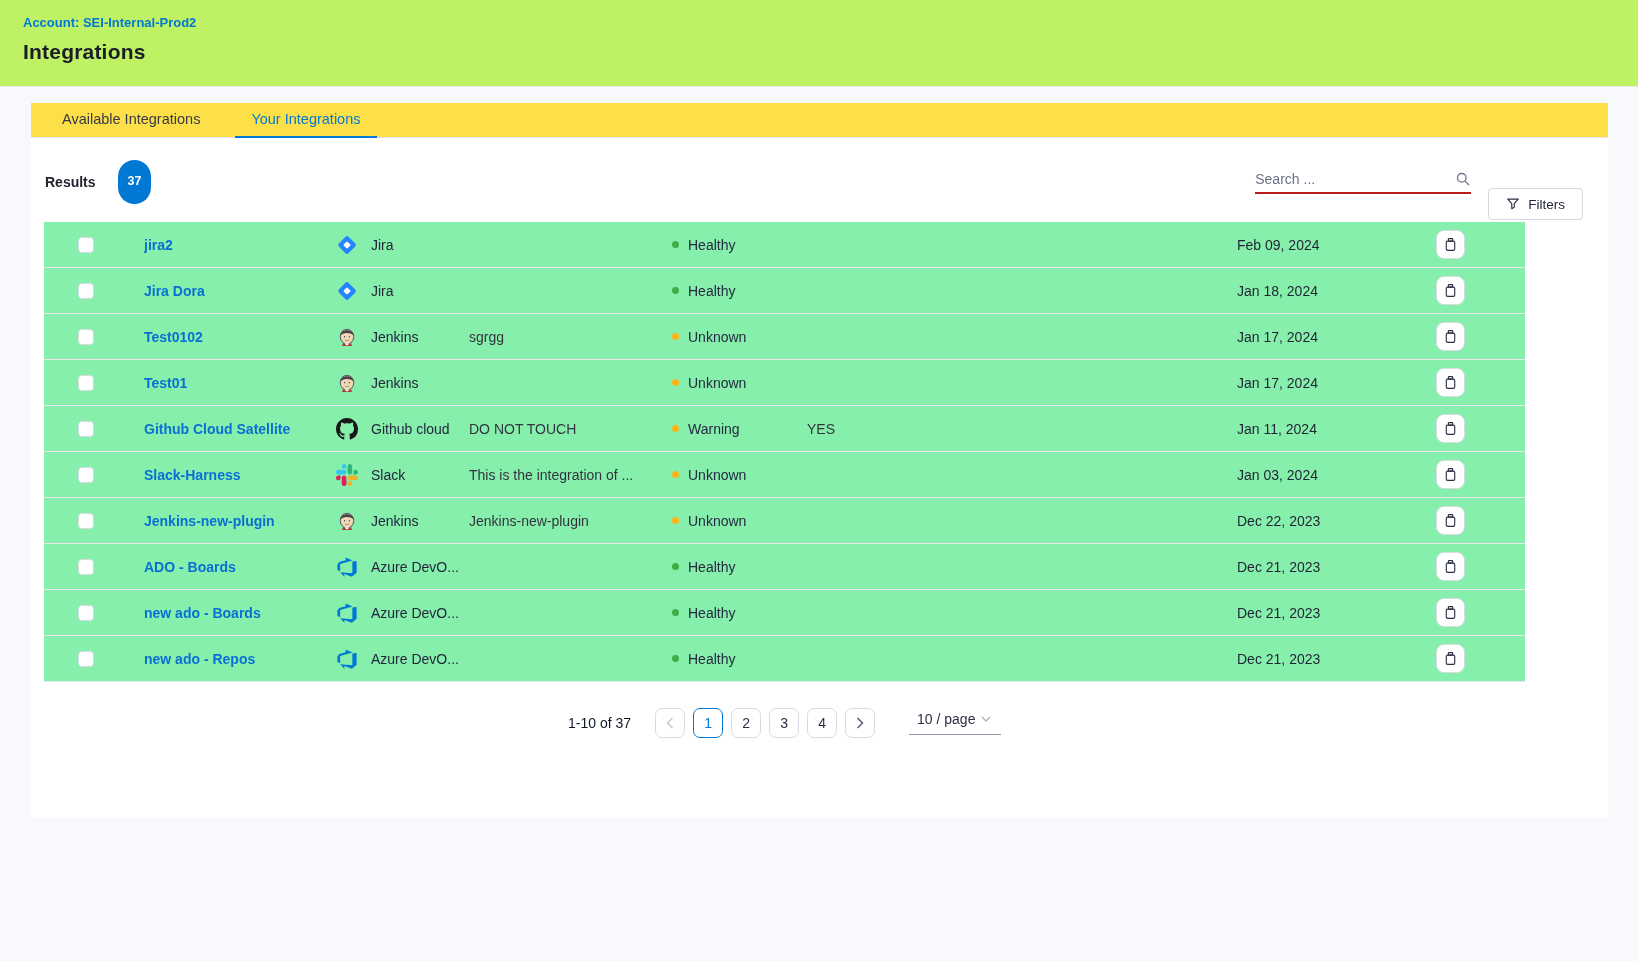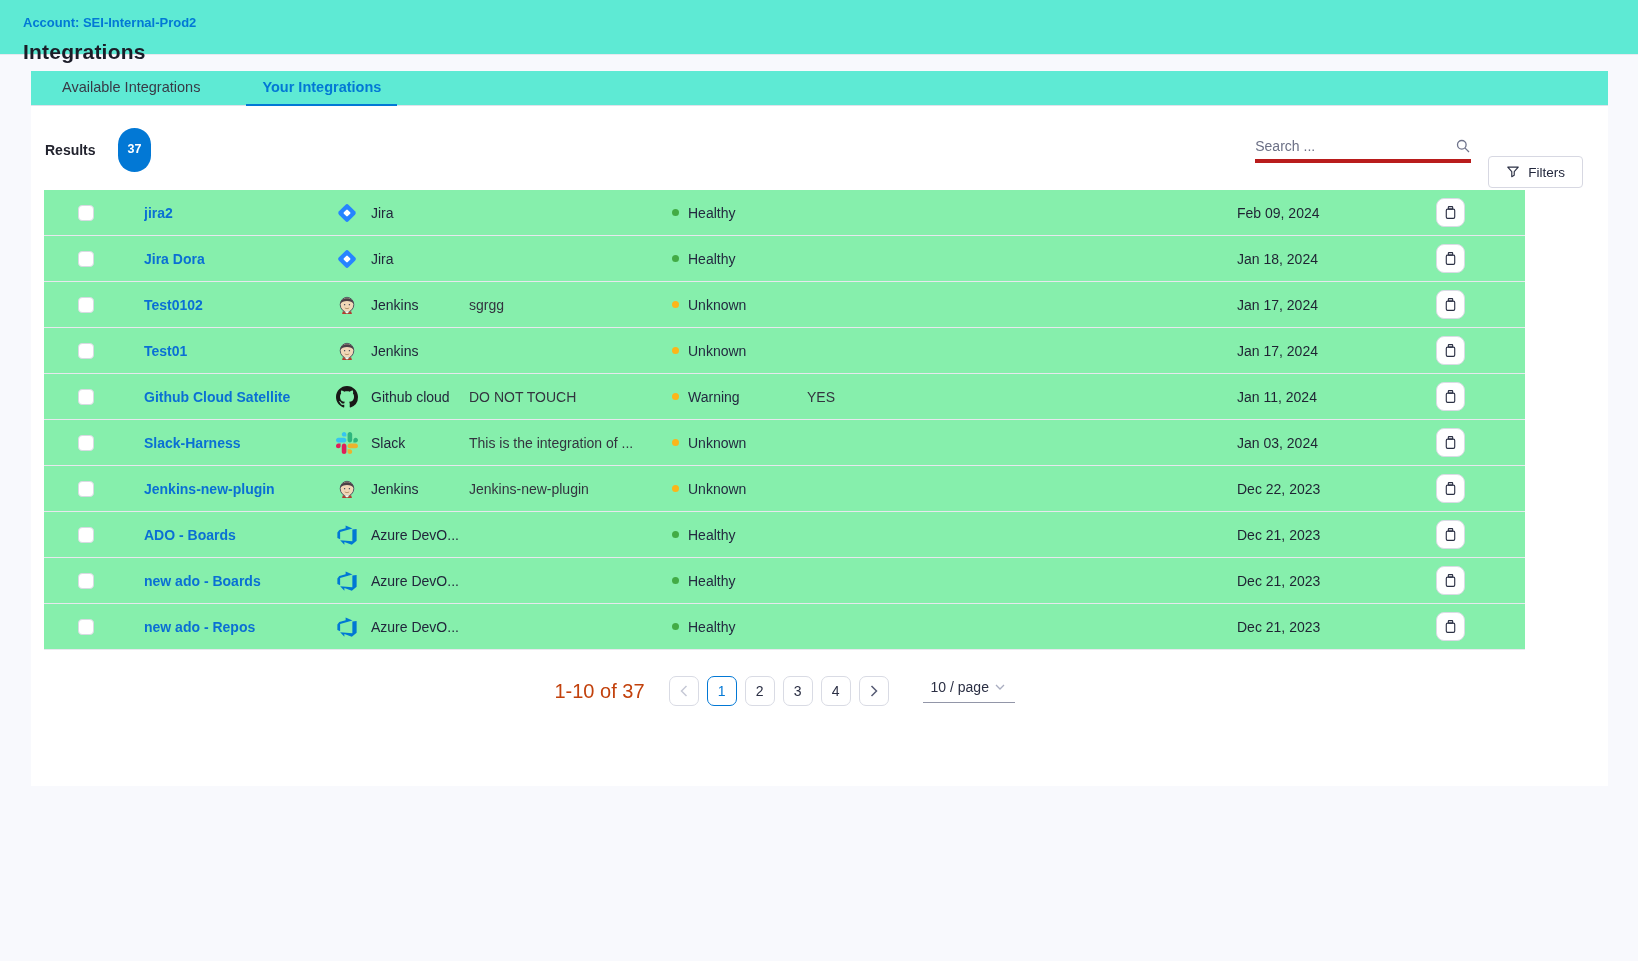"Account: SEI-Internal-Prod2" .top-header { background: #5eead4 -> #bef264; height: 55px -> 87px }
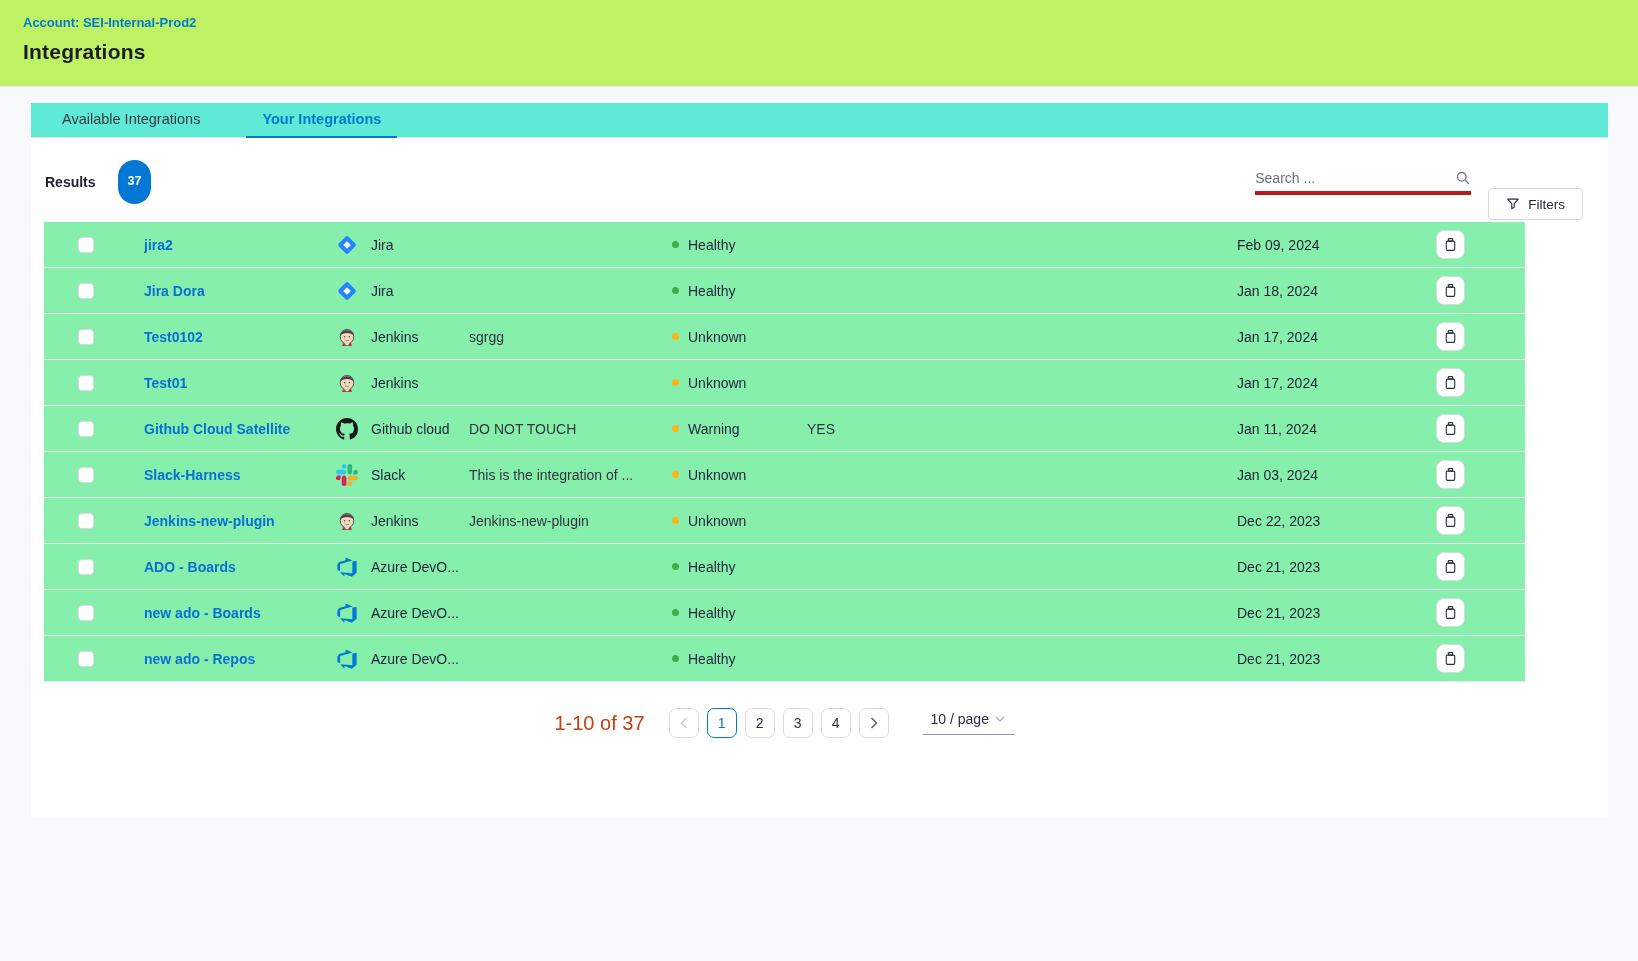"Available Integrations" .tabbar { background: #5eead4 -> #fde047; gap: 30px -> 19px }
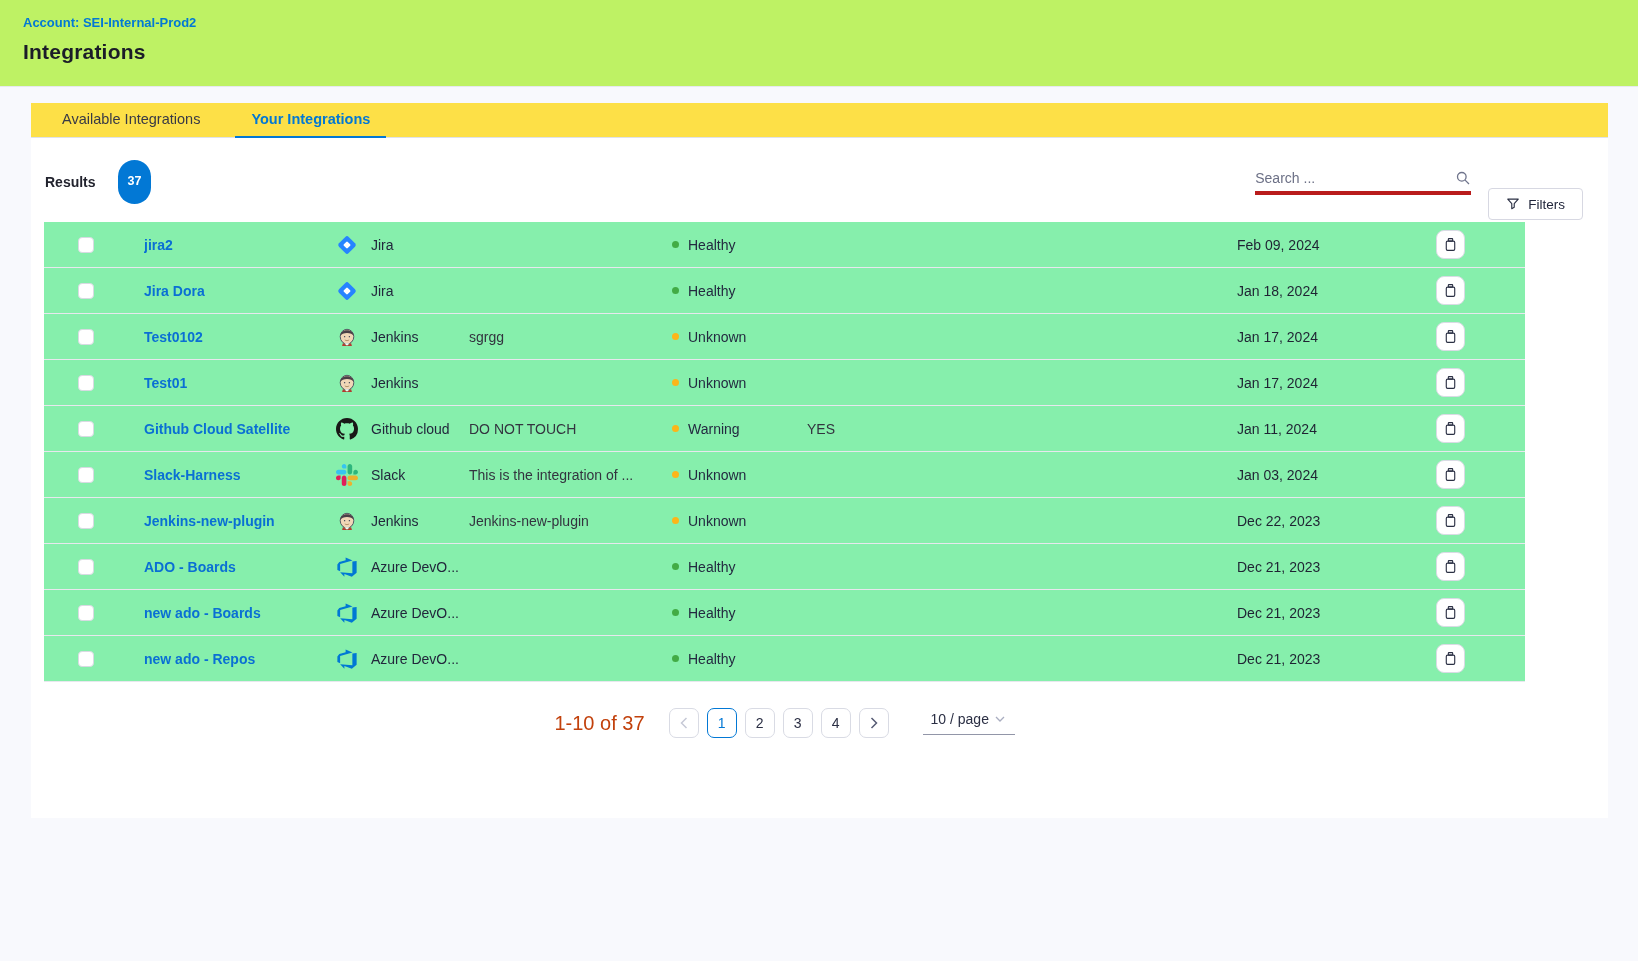"Your Integrations" .tab.active { font-weight: 700 -> 400 }
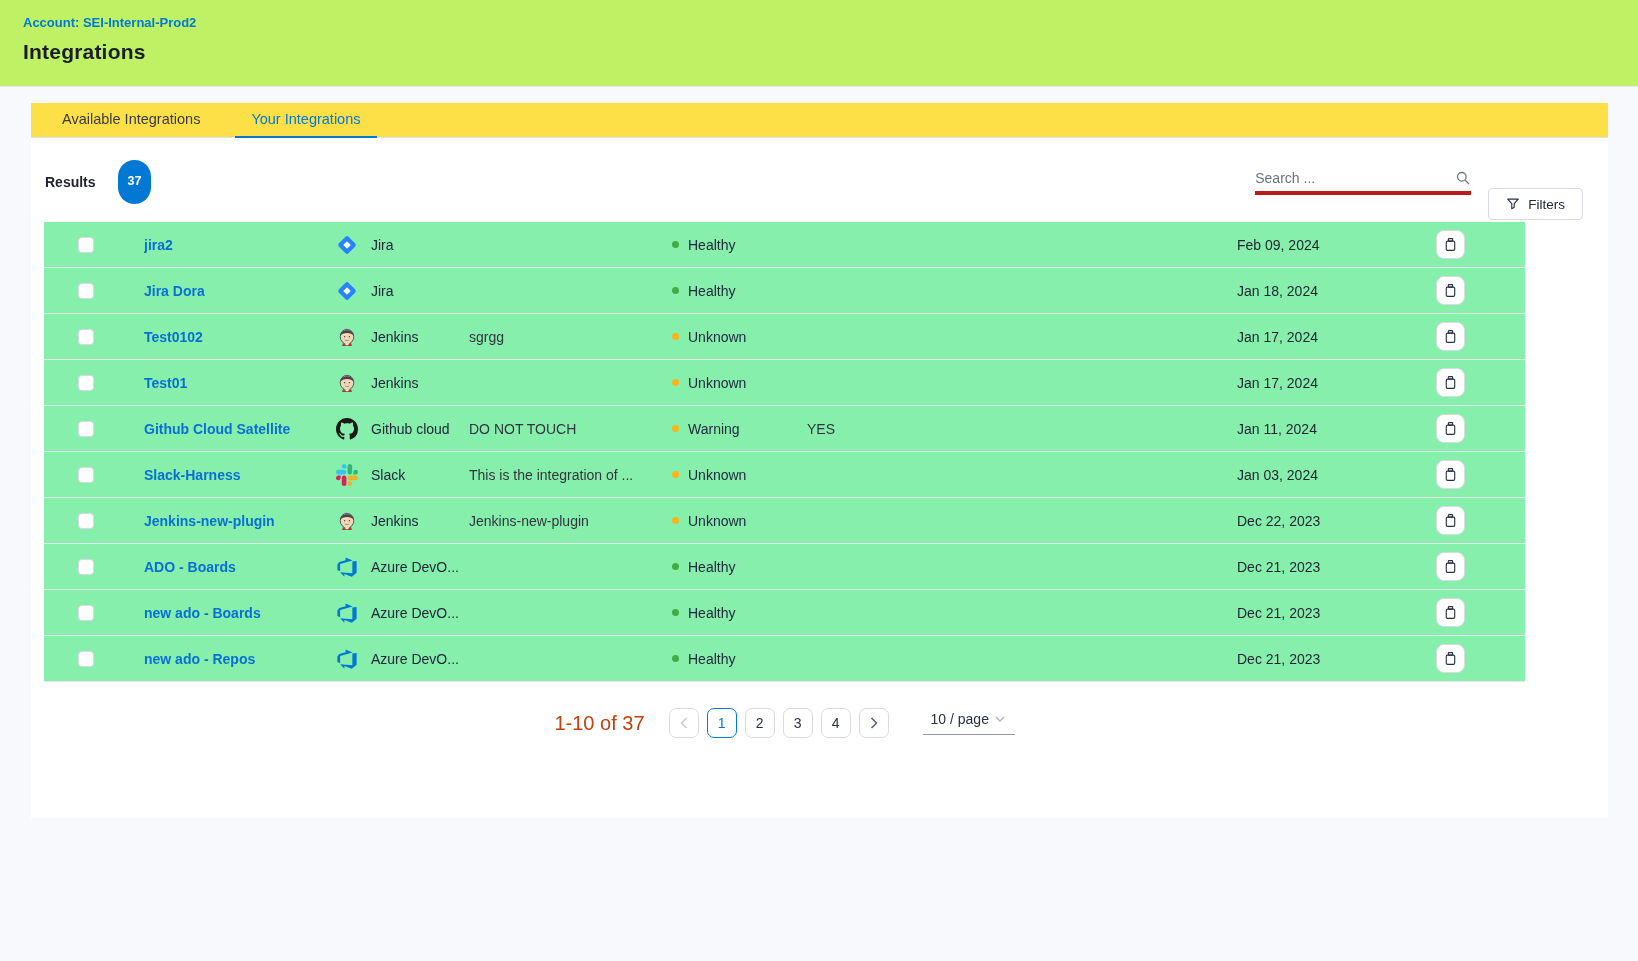"Search ..." .search-box { border-bottom: 4px solid #b91c1c -> 2px solid #b91c1c }
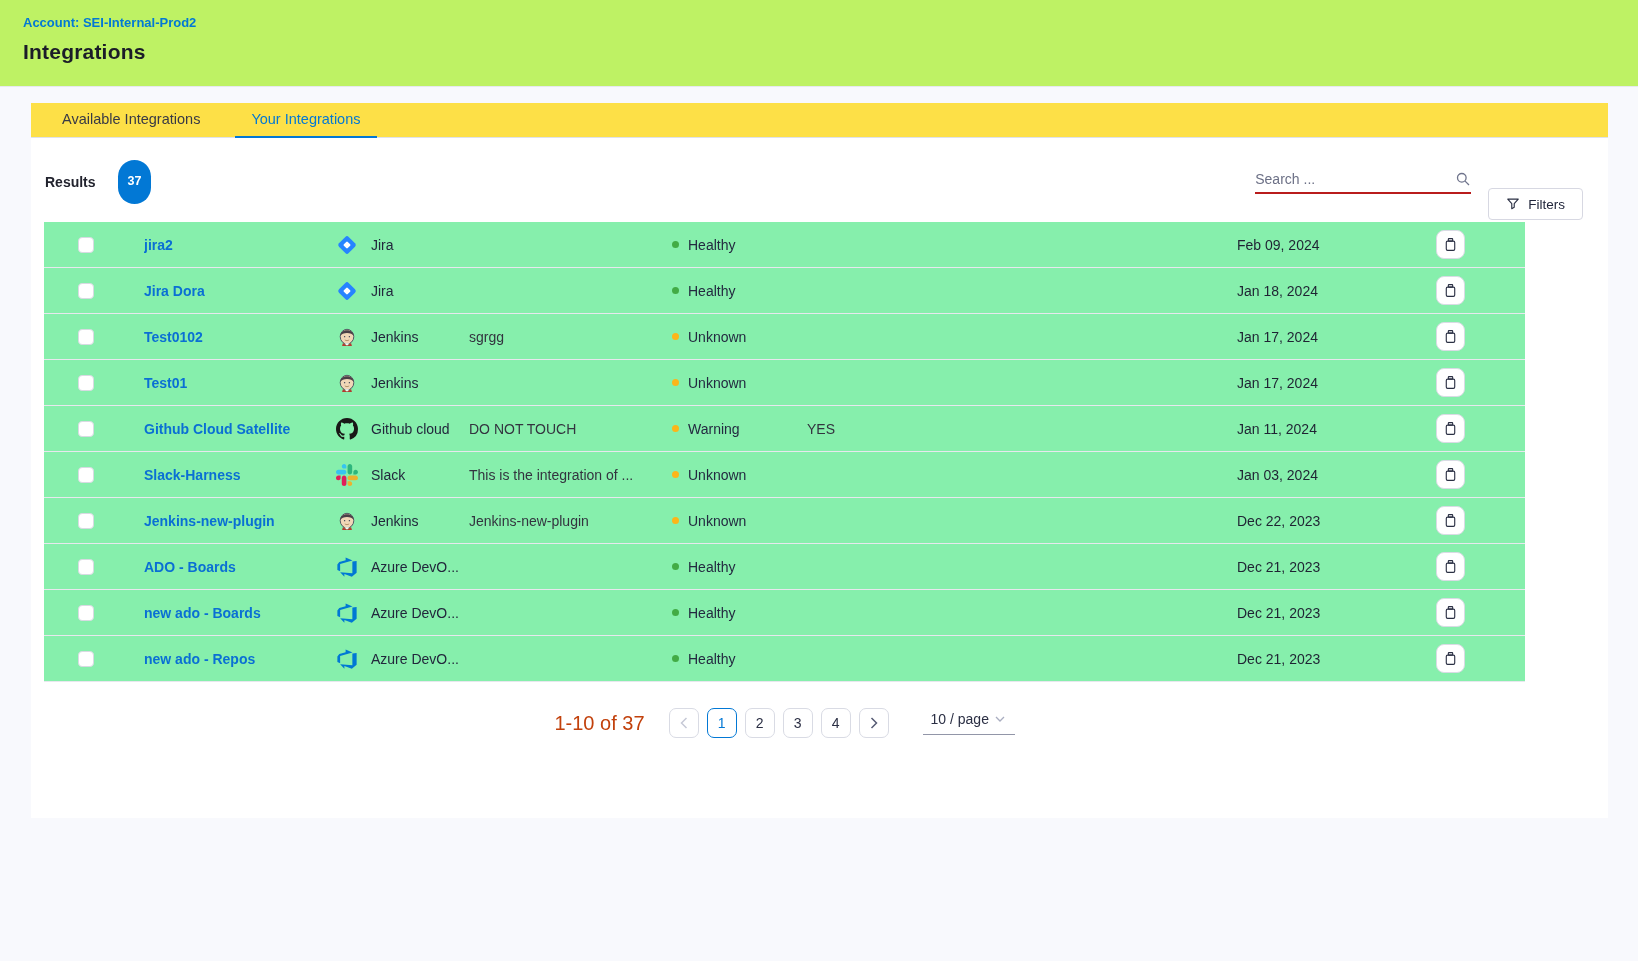"1-10 of 37" .page-range { color: #c2410c -> #0f172a; font-size: 20px -> 14px }
